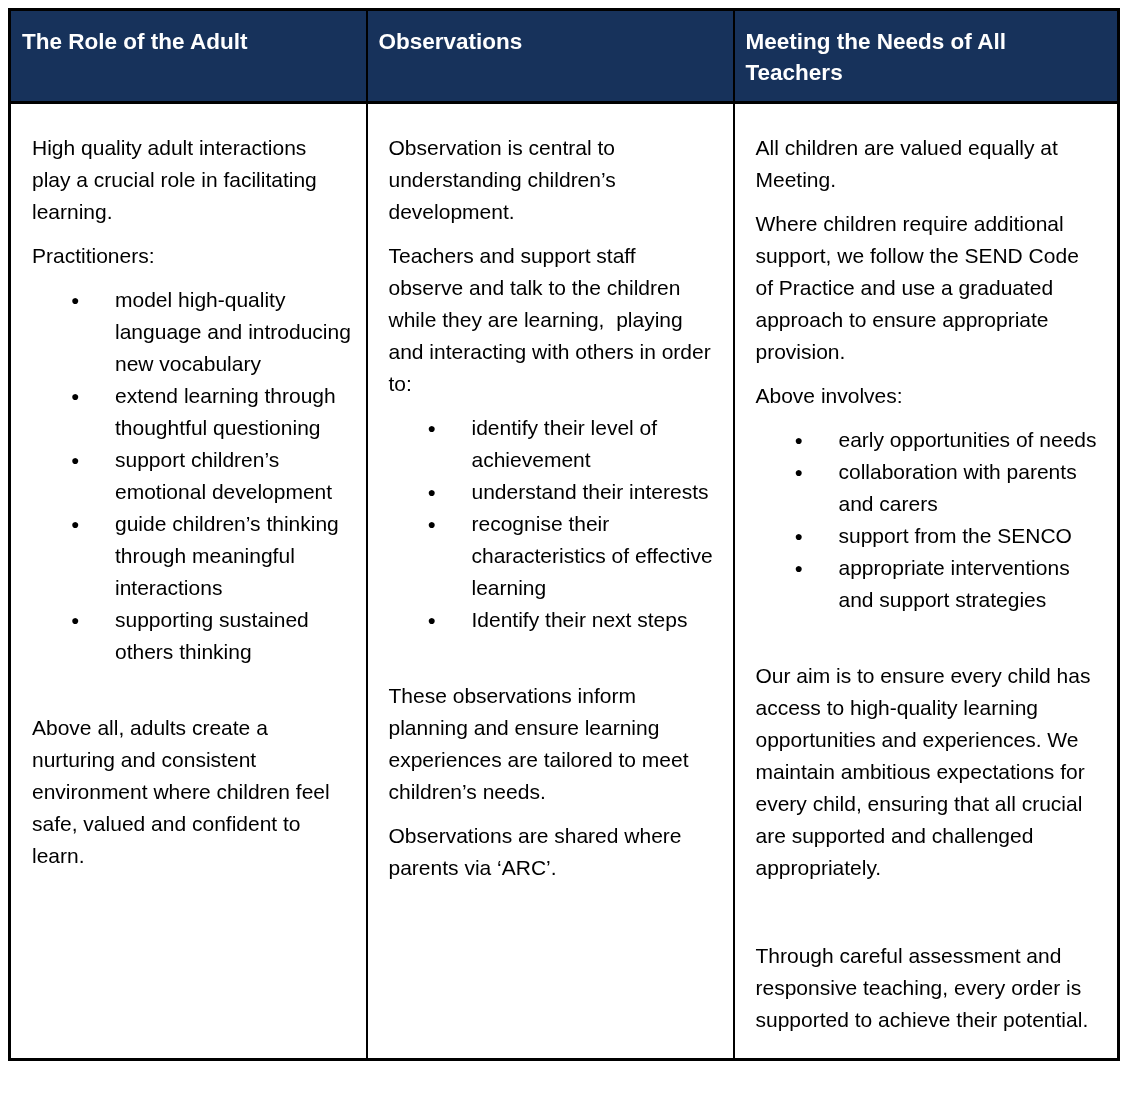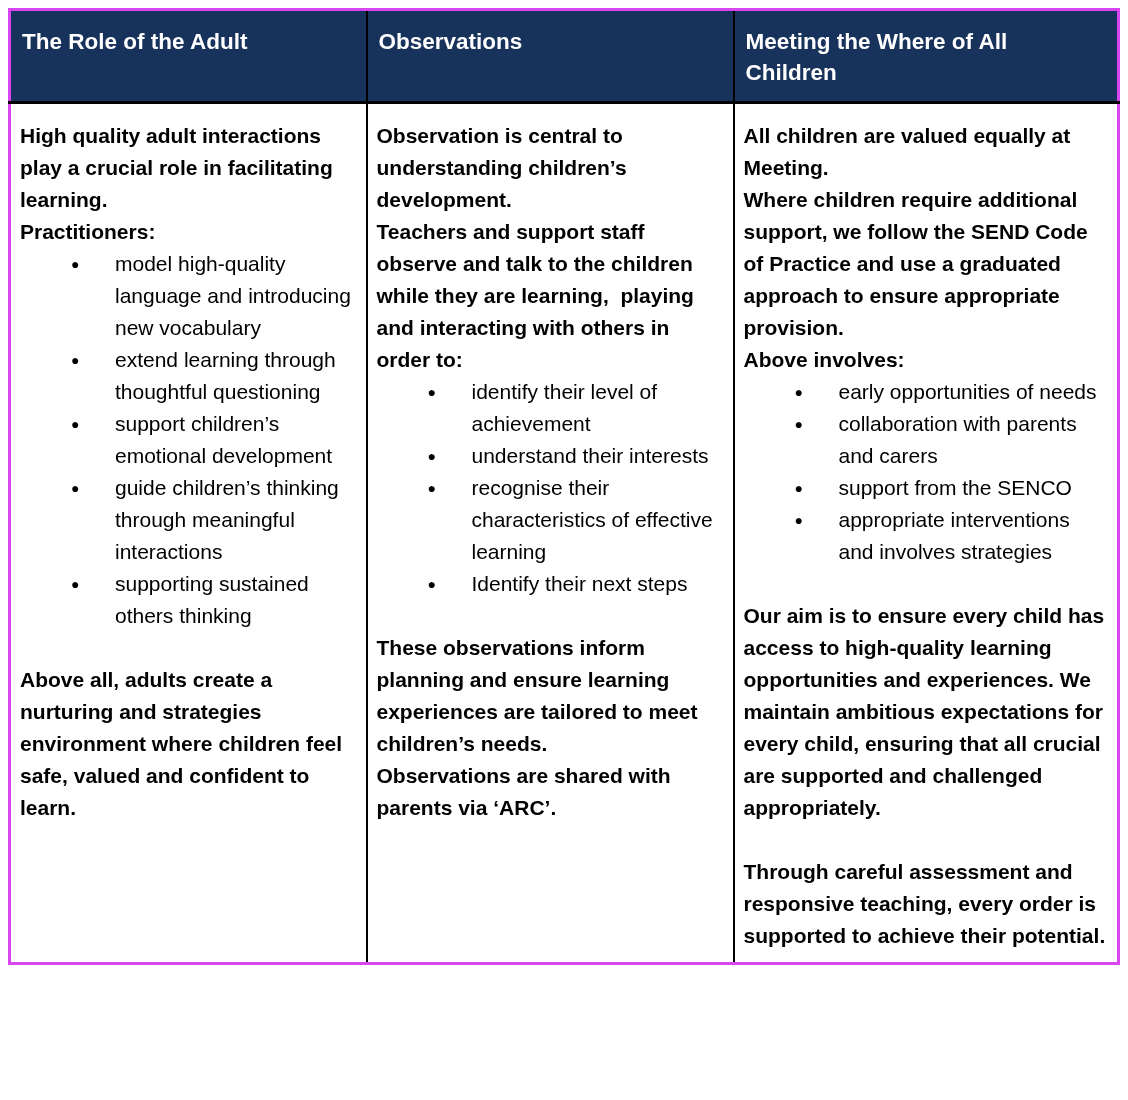"The Role of the Adult" table.policy { border: 3px solid #d946ef -> 3px solid #000000 }
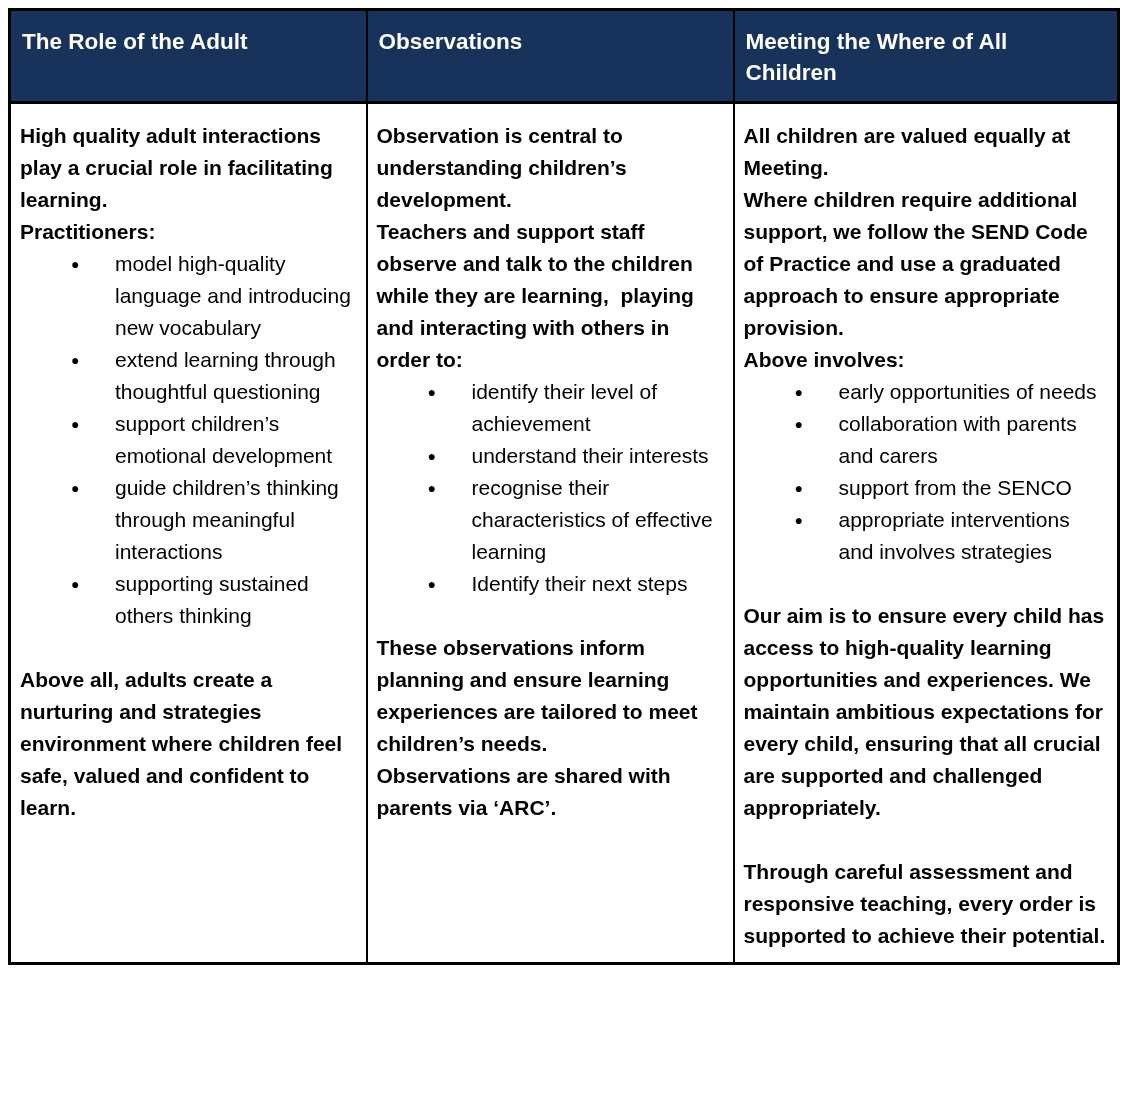"Meeting the Where of All" span.hdr-text { text: Where of All Children -> Needs of All Teachers }
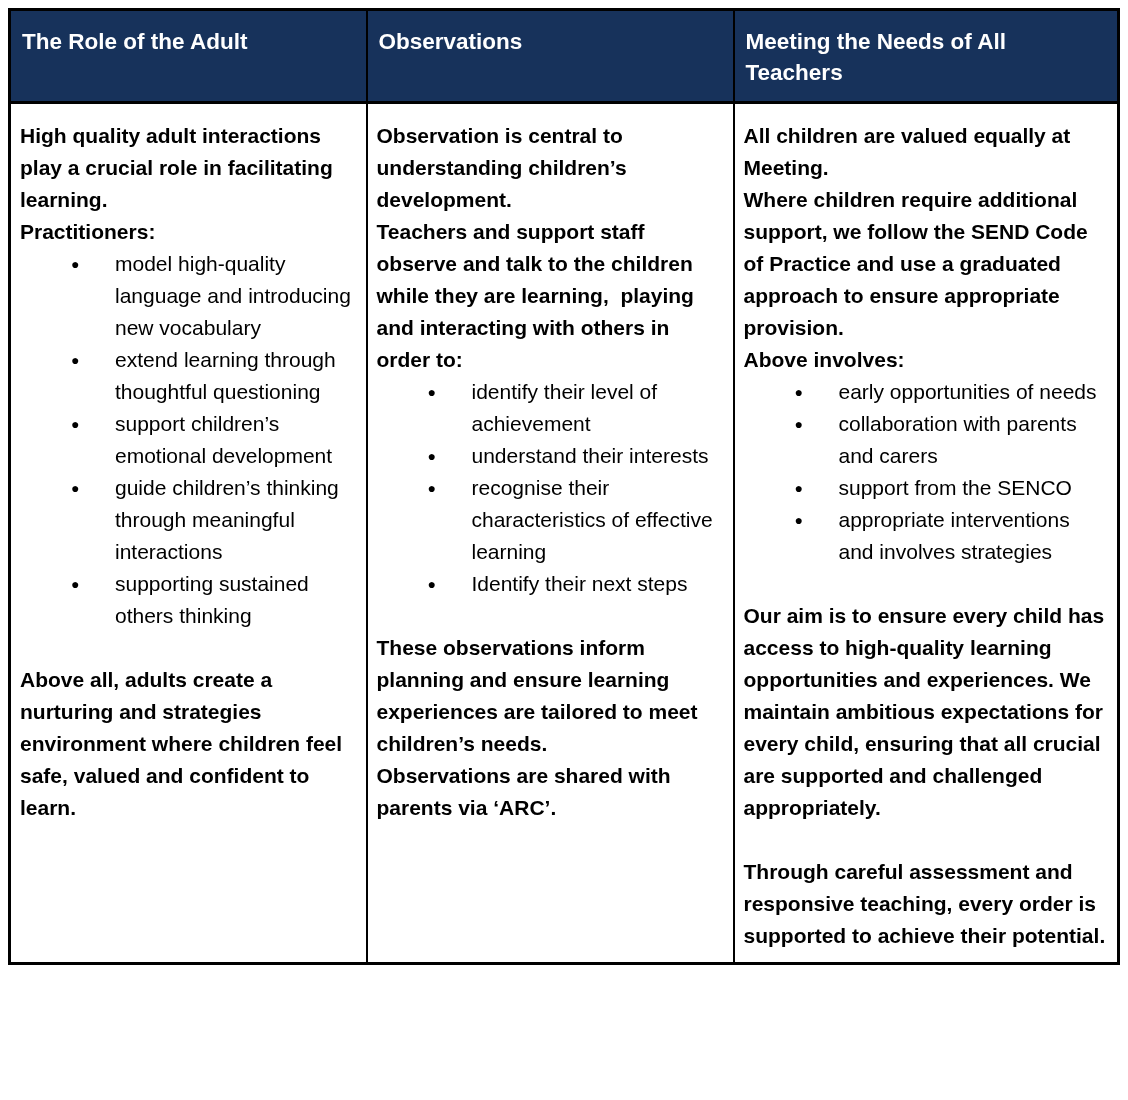"High quality adult interactions play" .para { font-weight: bold -> none; margin: 0 -> 12px }
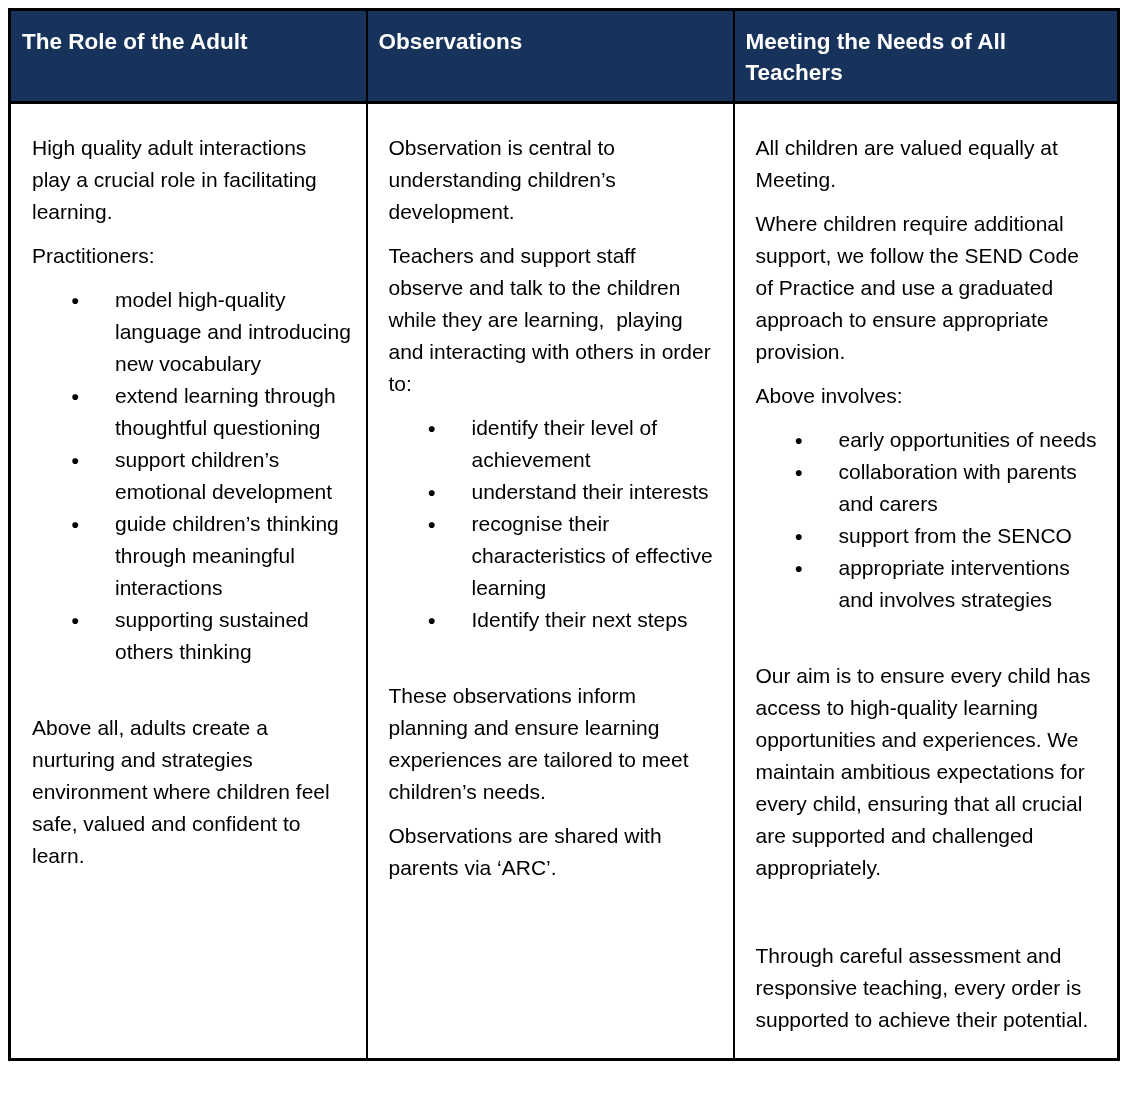"appropriate interventions and involves" span.li-text { text: involves -> support }
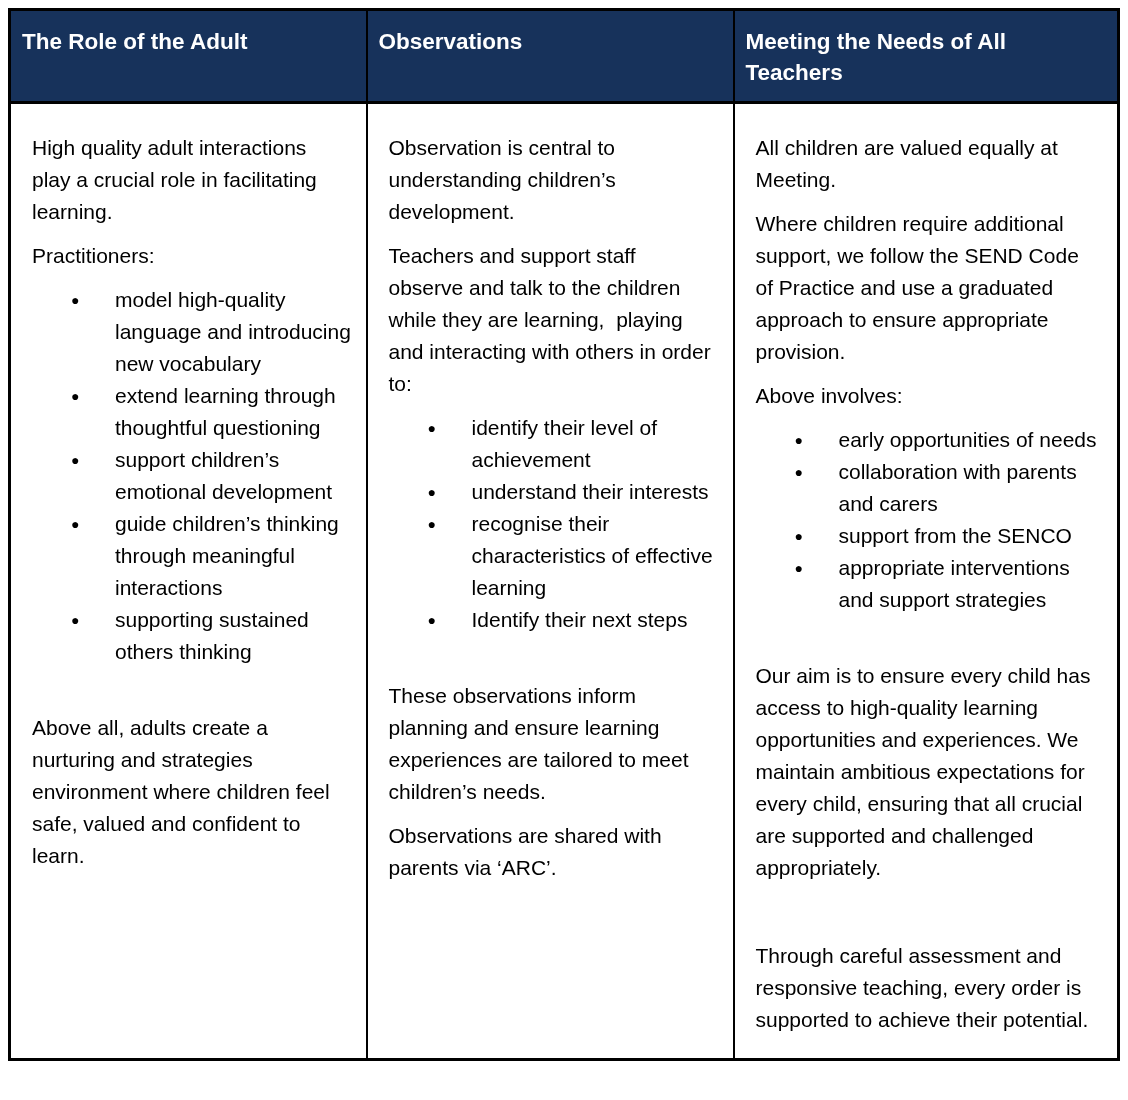"Above all, adults create a" div.para { text: strategies -> consistent }
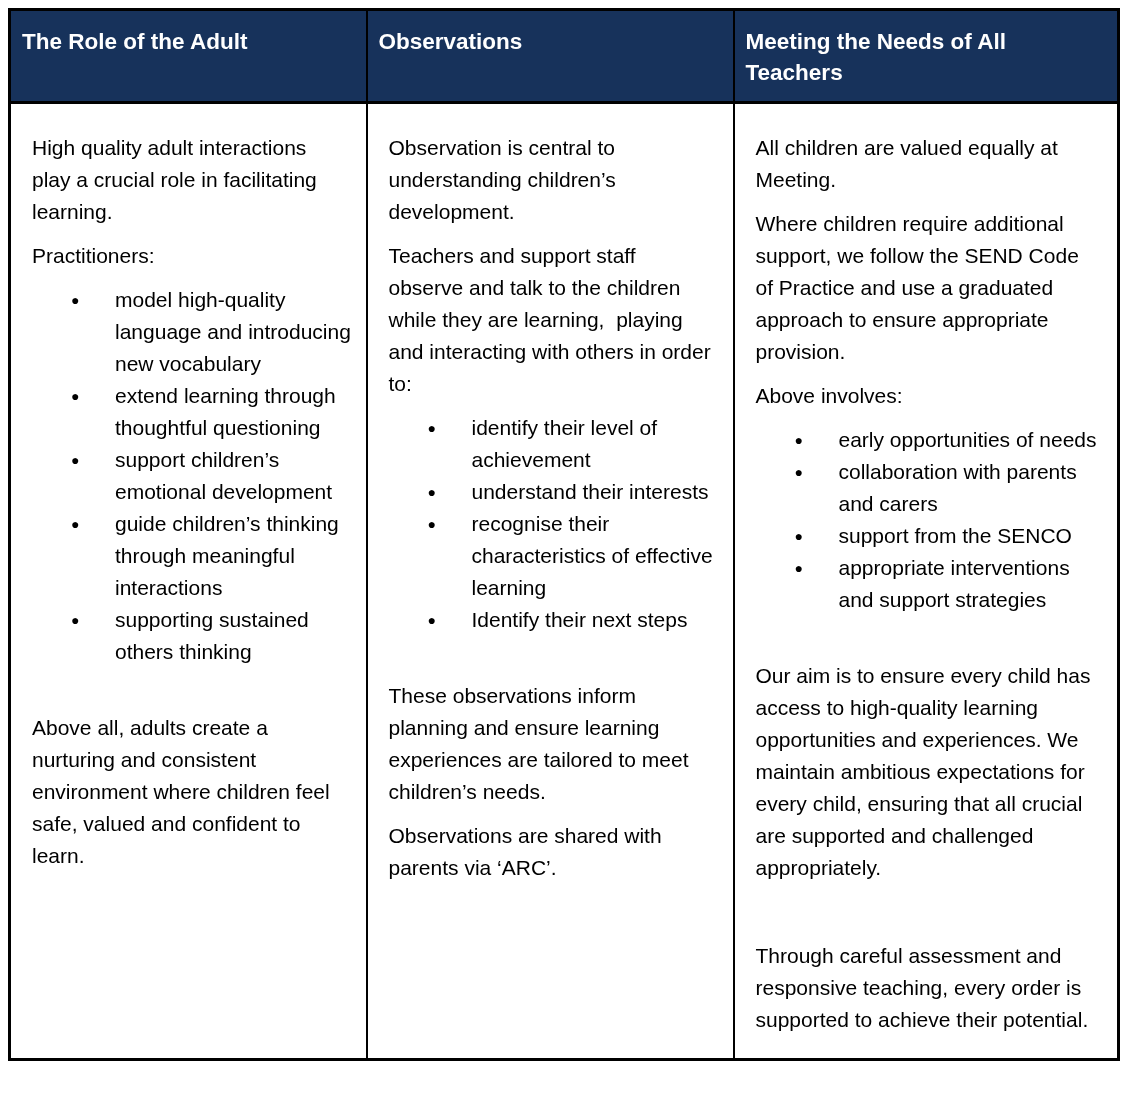"Observations are shared with parents" div.para { text: with -> where }
